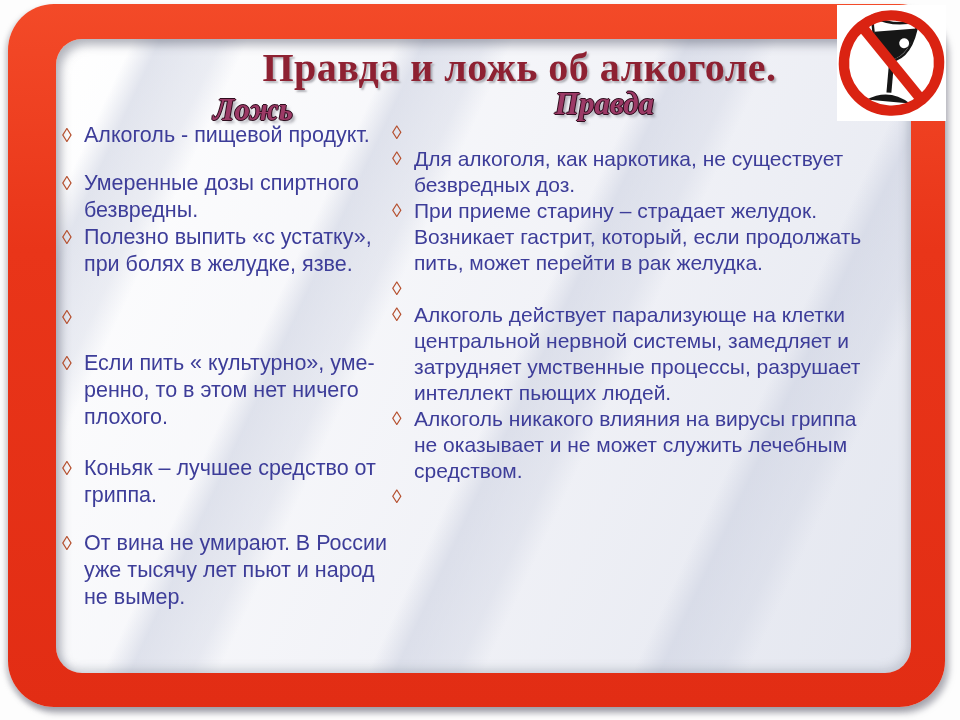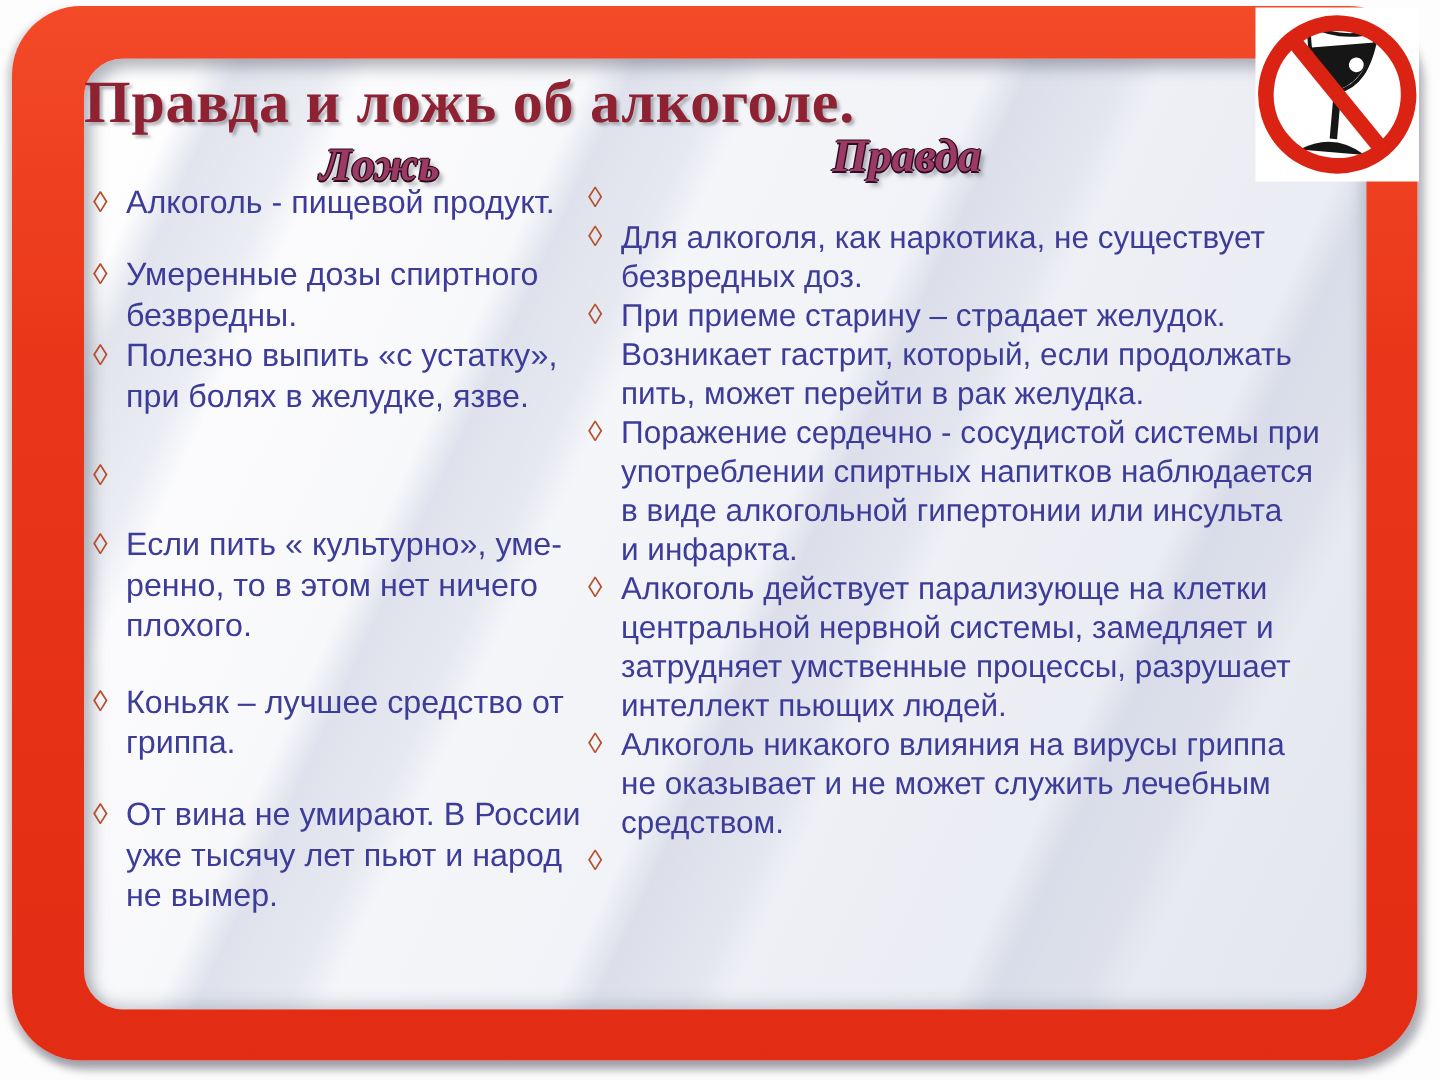"Правда и ложь об алкоголе." .title { padding-left: none -> 36px; text-align: left -> center }
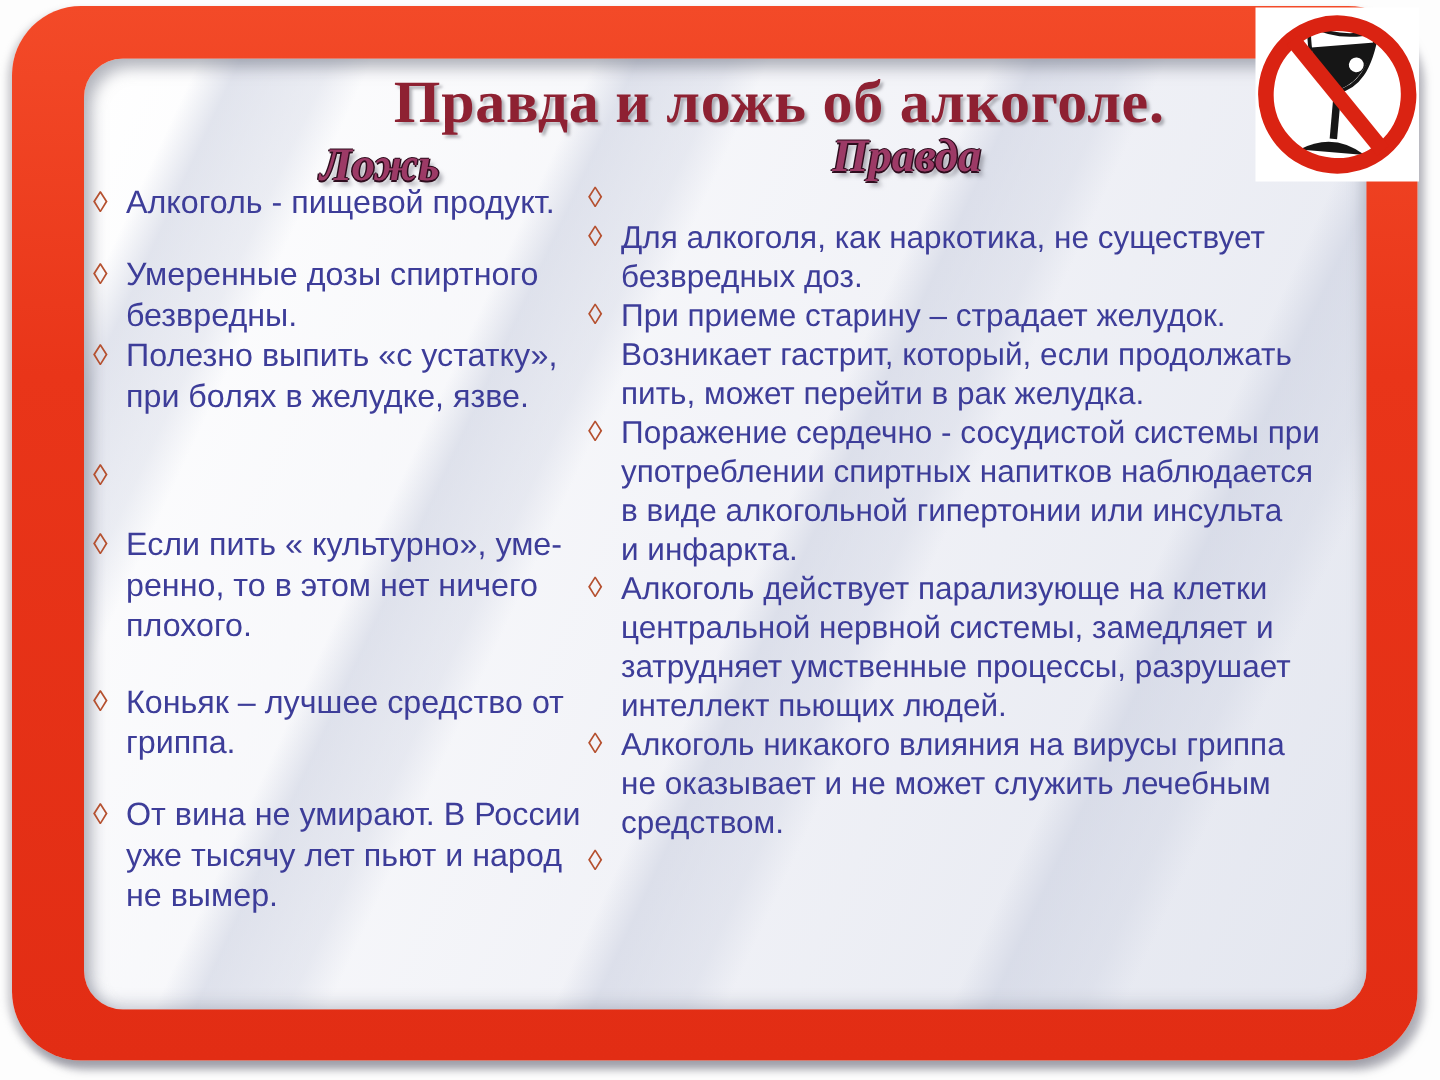"Поражение сердечно - сосудистой системы" span.item-text { html: <span>Поражение сердечно - сосудистой системы при употреблении спиртных напитков наблюдается в виде алкогольной гипертонии или инсульта и инфаркта.</span> -> none }
